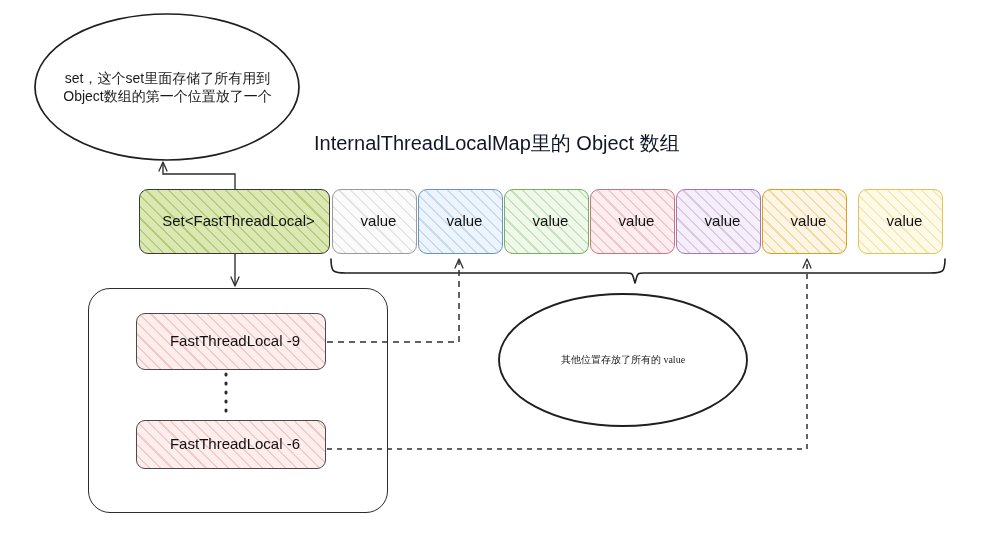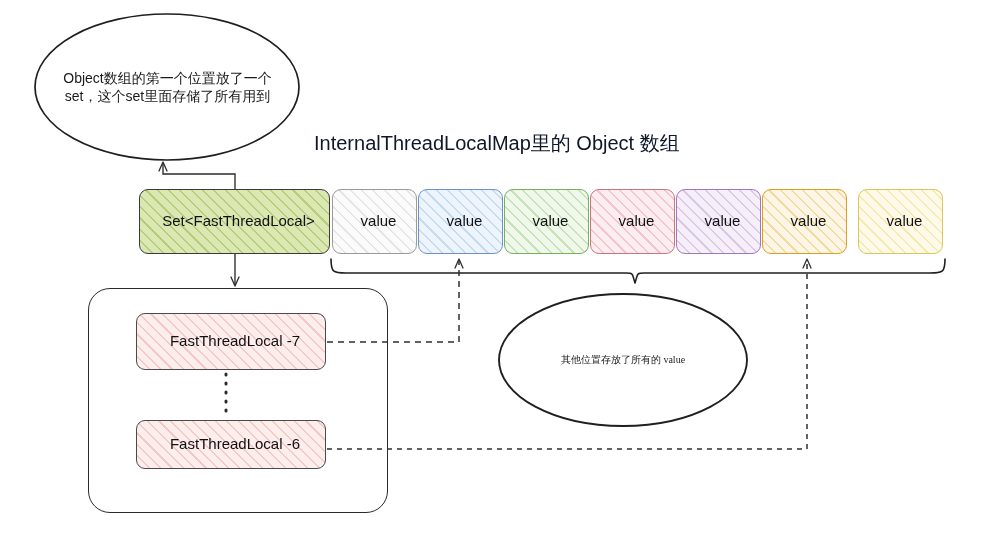"Object数组的第一个位置放了一个" div { order: before "set，这个set里面存储了所有用到" -> after "set，这个set里面存储了所有用到" }
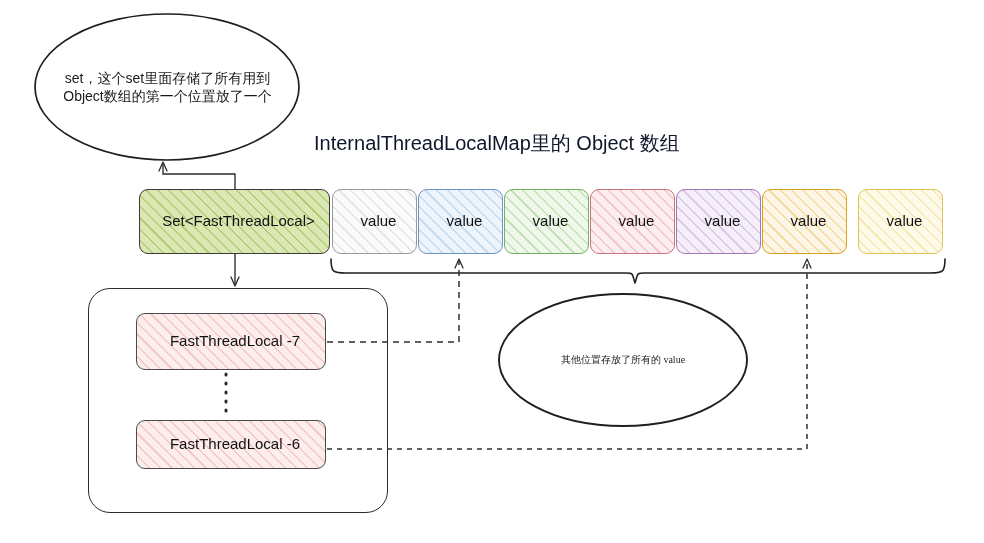"FastThreadLocal -7" span { text: -7 -> -9 }
